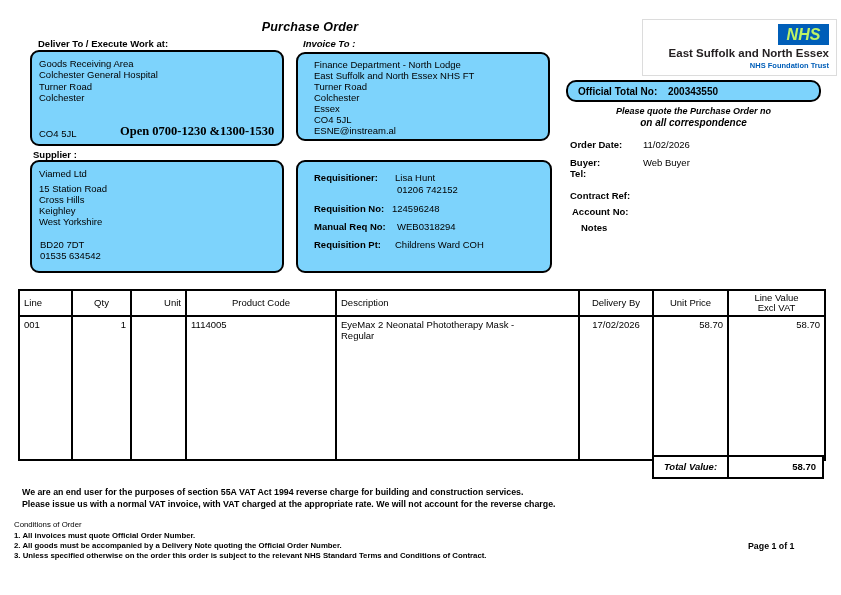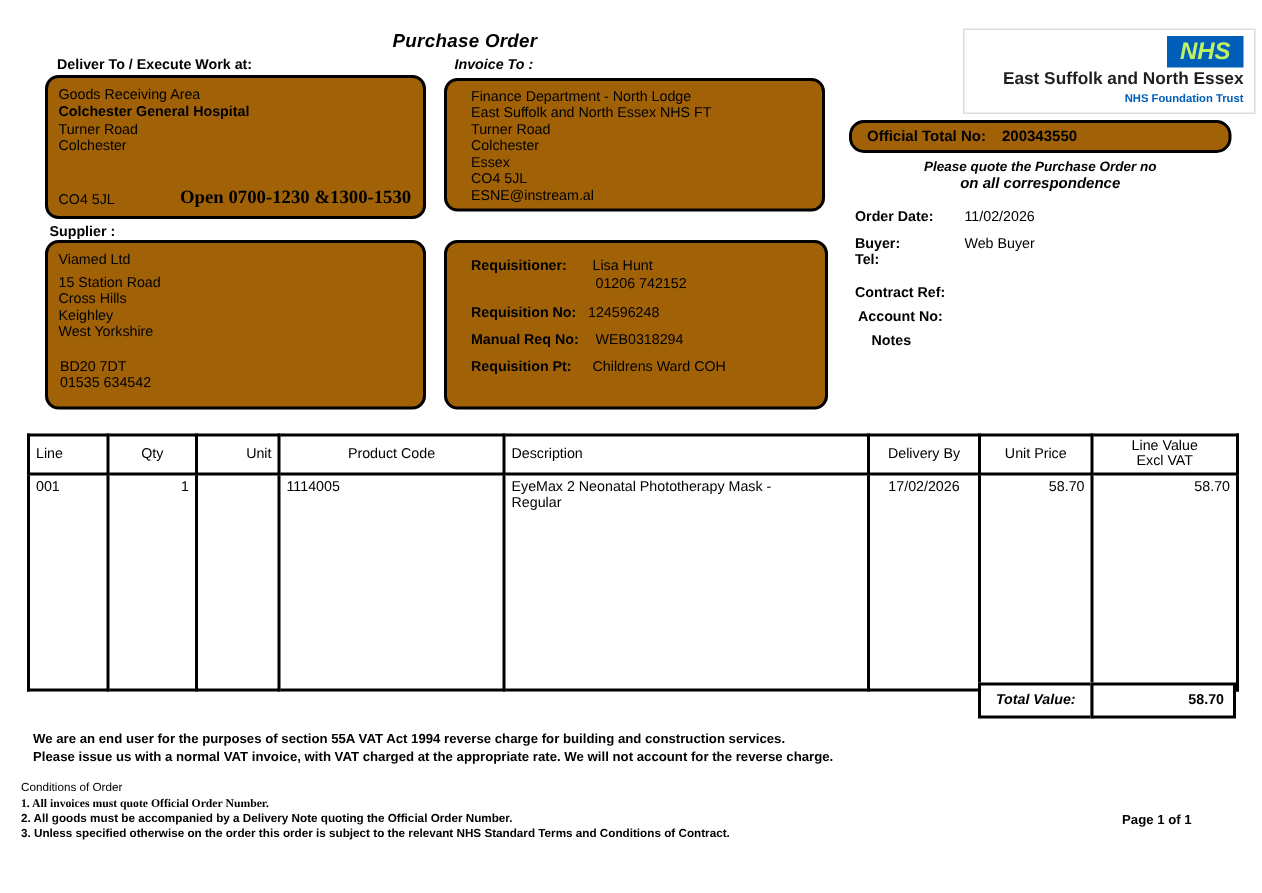"Goods Receiving Area" .box { background: #a16207 -> #7dd3fc }
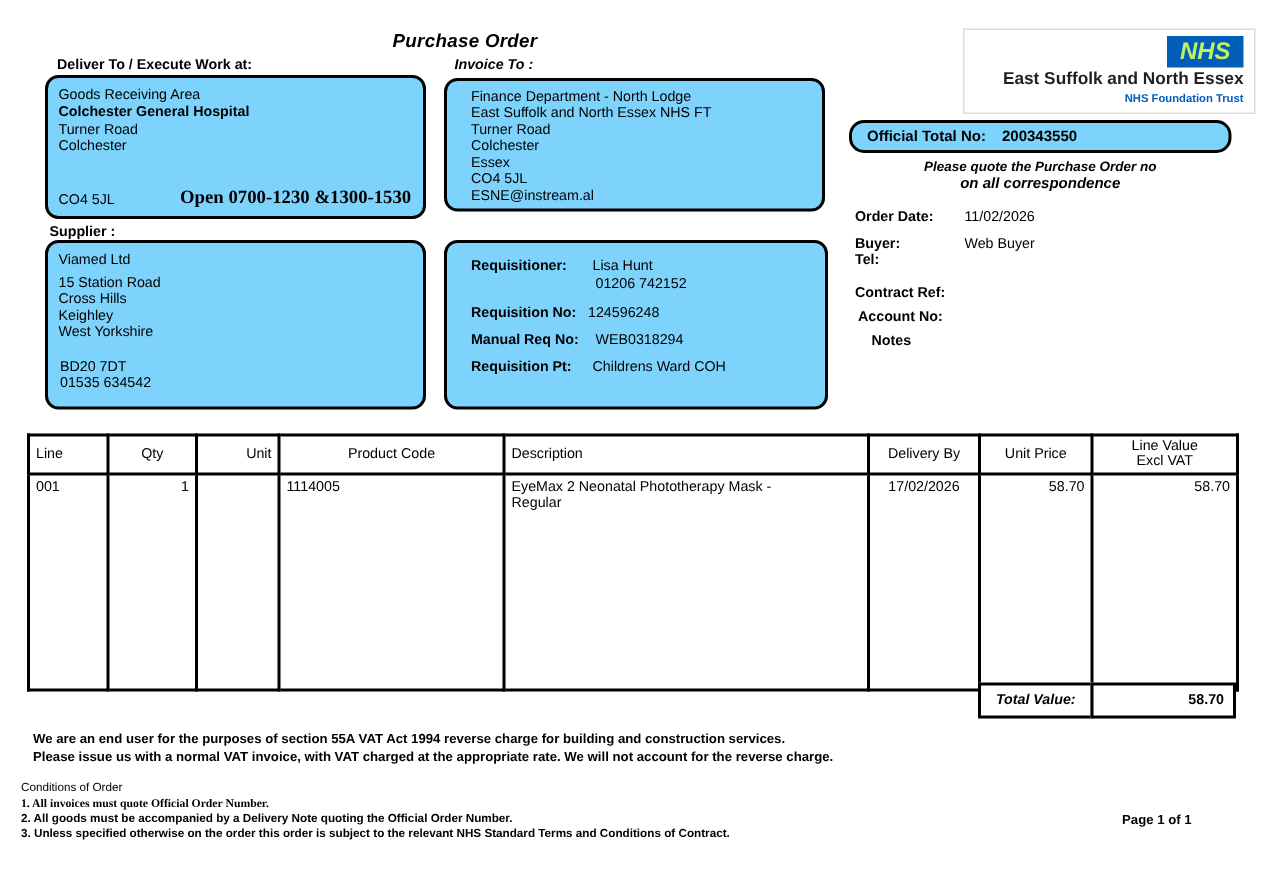"Colchester General Hospital" div.abs { font-weight: bold -> none }
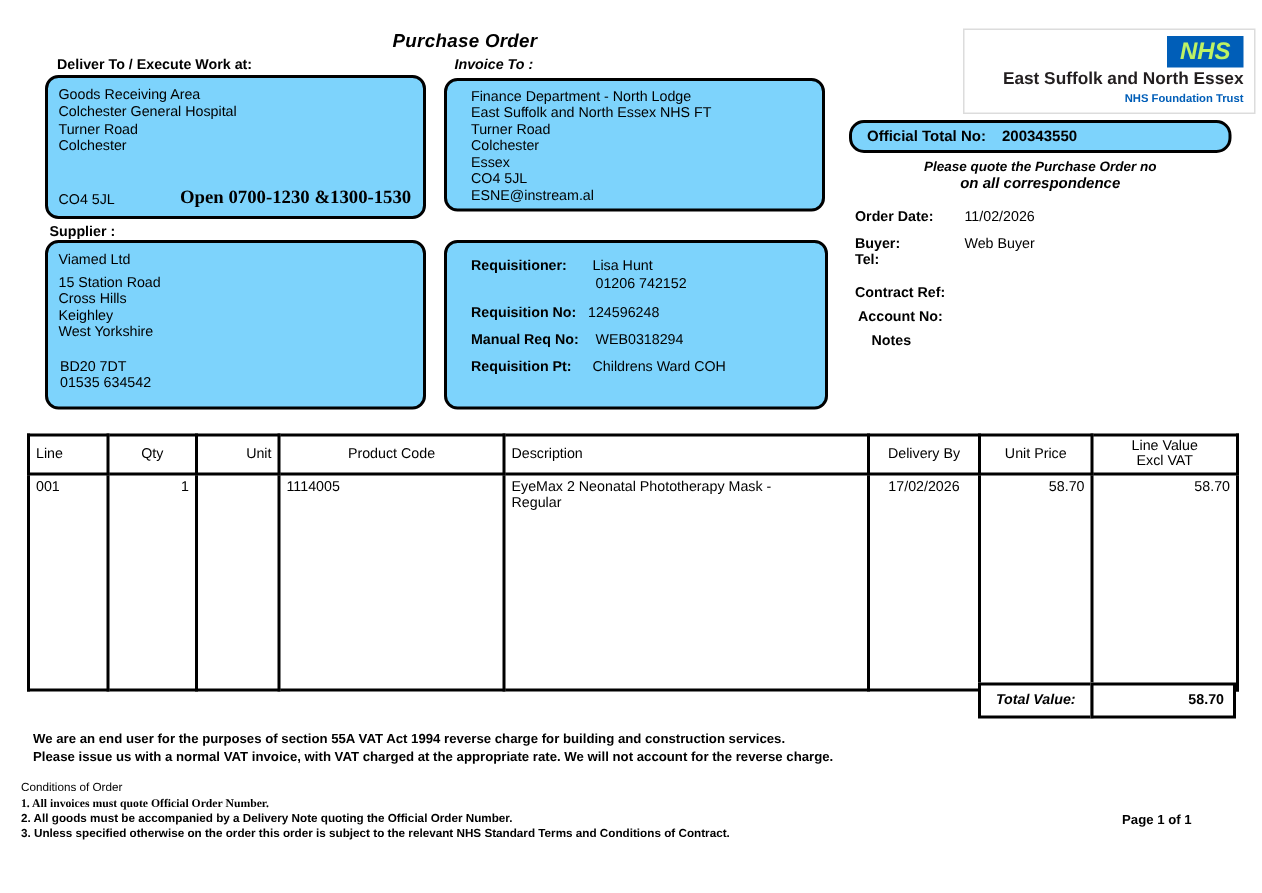"1. All invoices must quote" div.abs { font-family: Liberation Serif, serif -> none }
